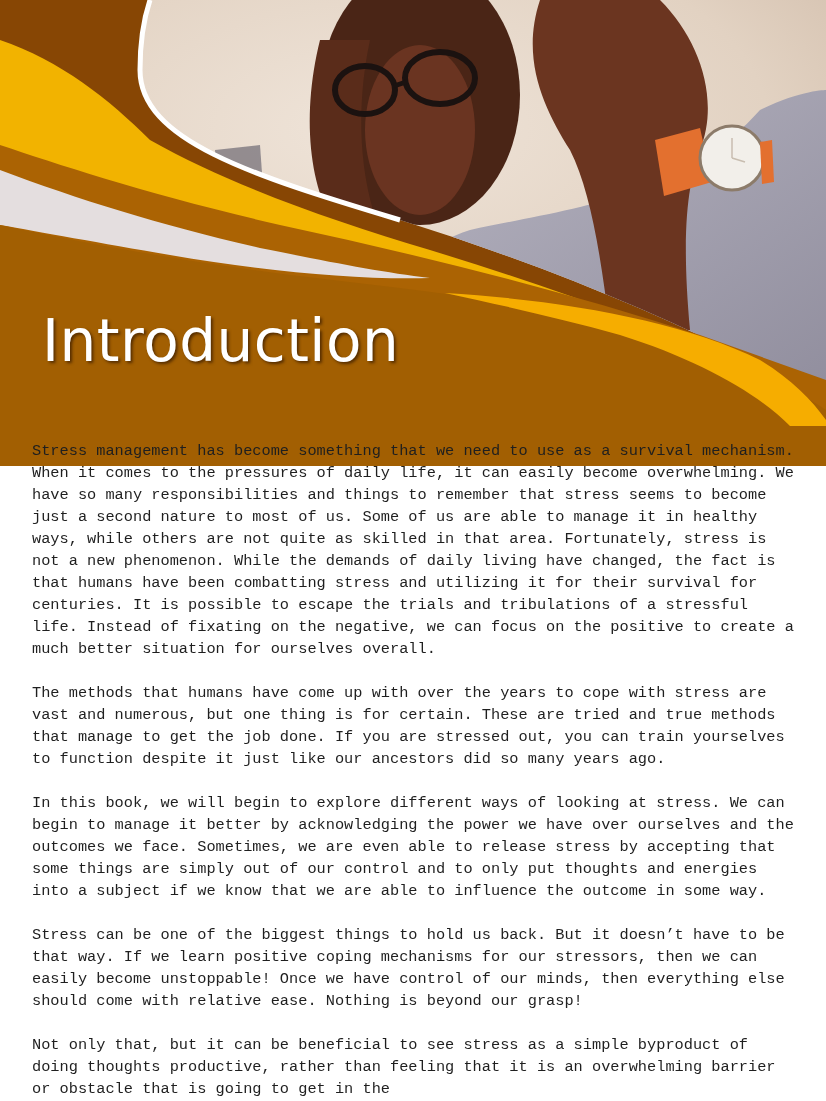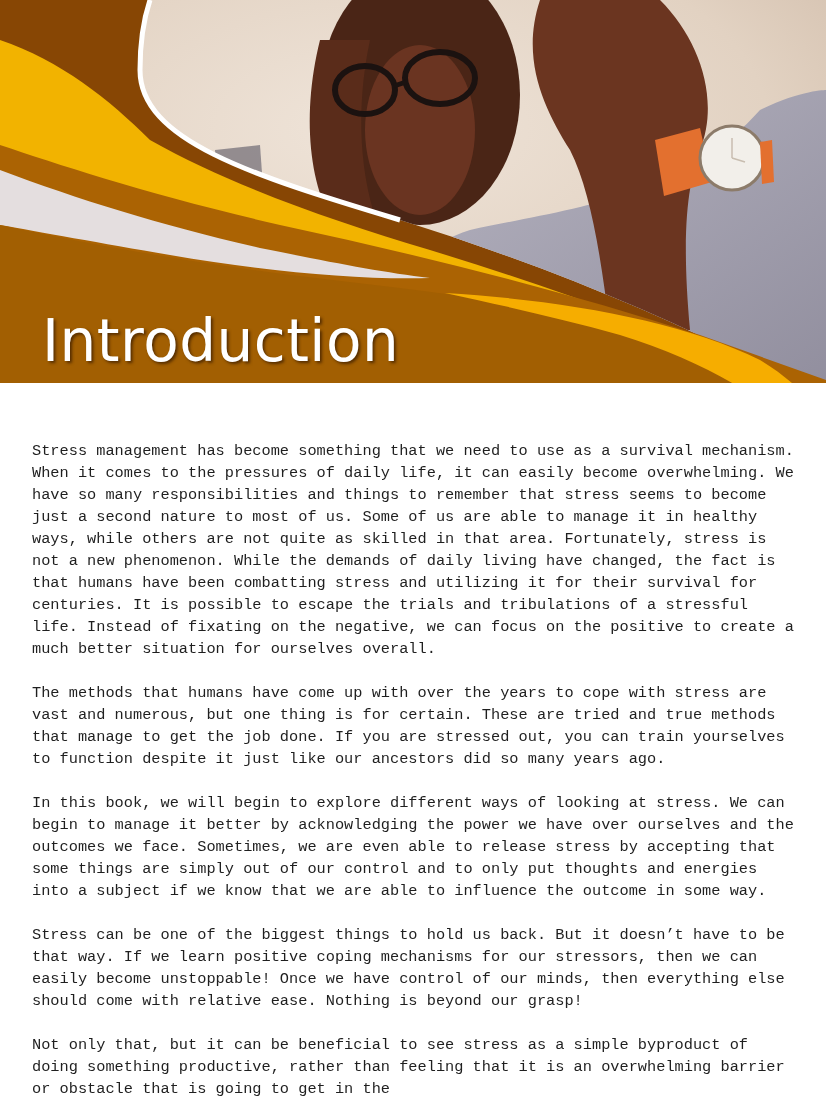"Introduction" .header { height: 383px -> 466px }
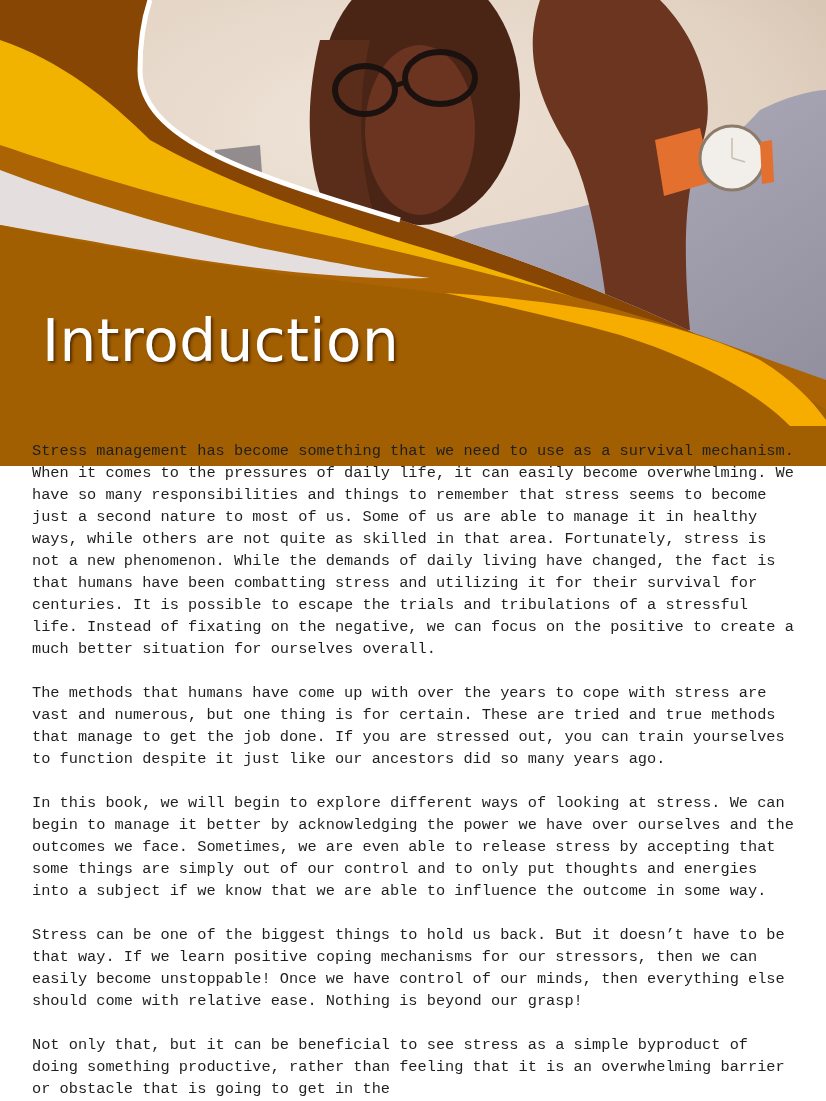"Not only that, but it" p { text: something -> thoughts }
